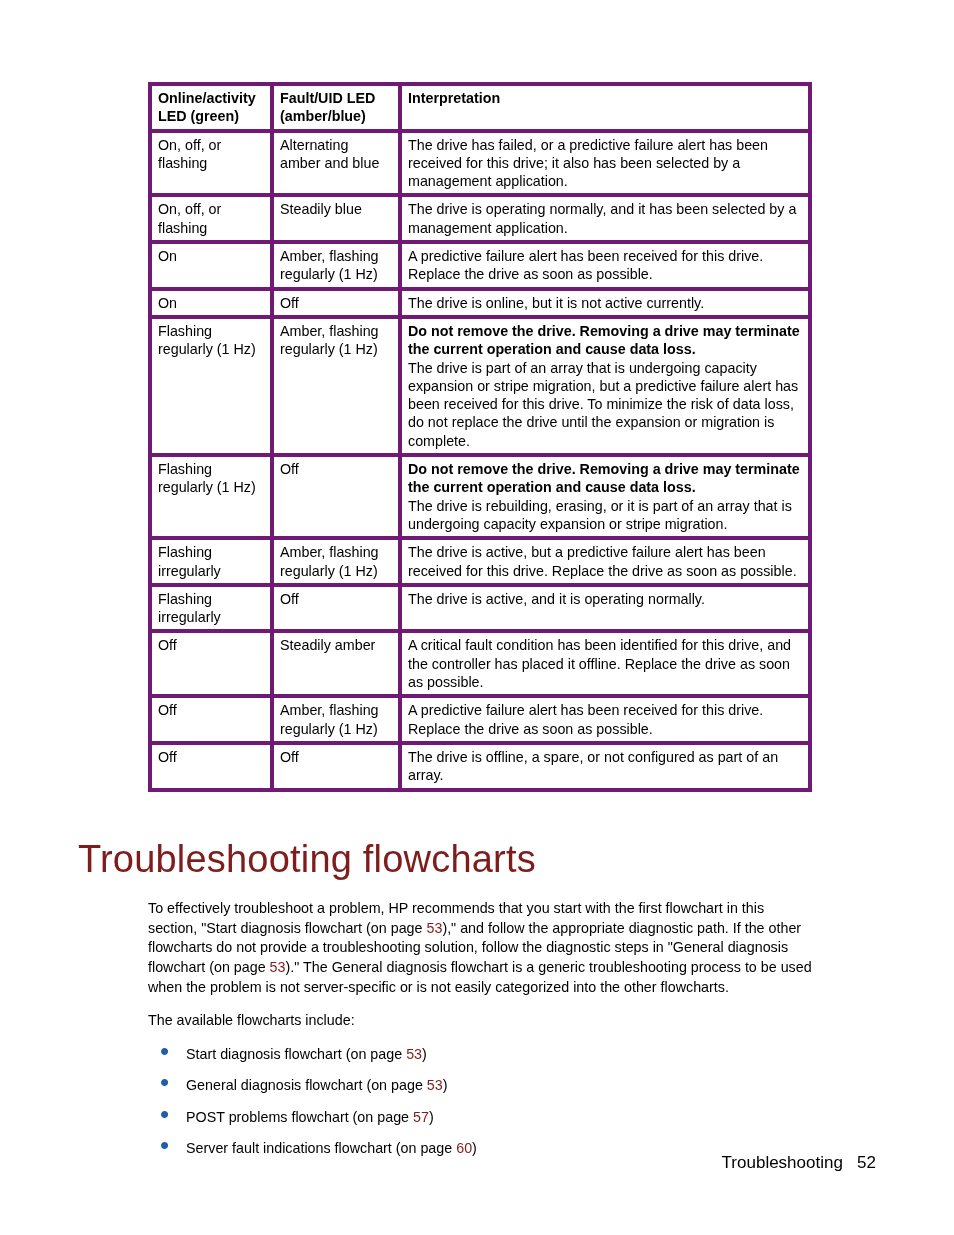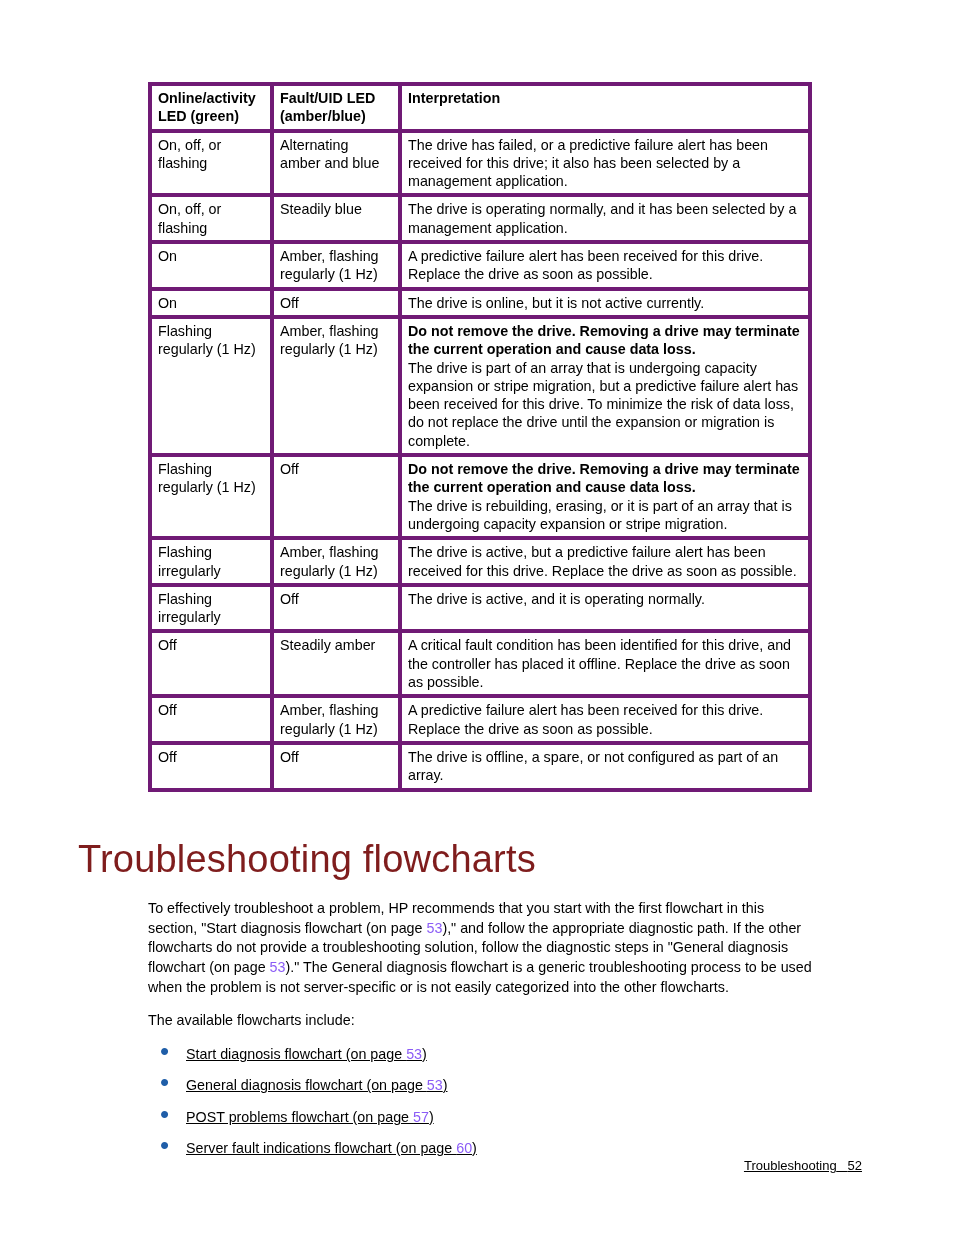"53" a.pg { color: #8b5cf6 -> #7f1d1d }
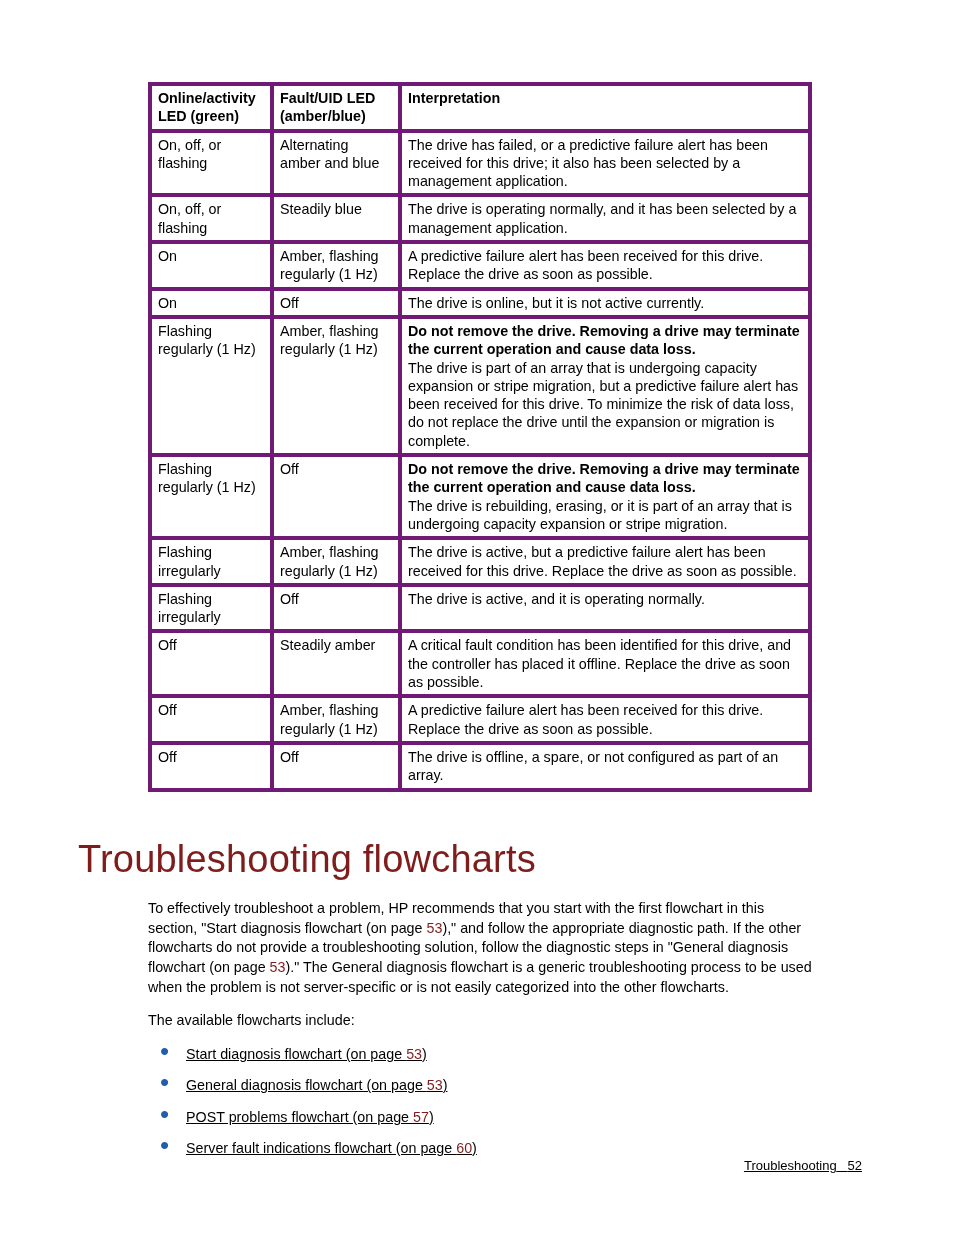"Start diagnosis flowchart (on page" ul.flow li { text-decoration: underline -> none }
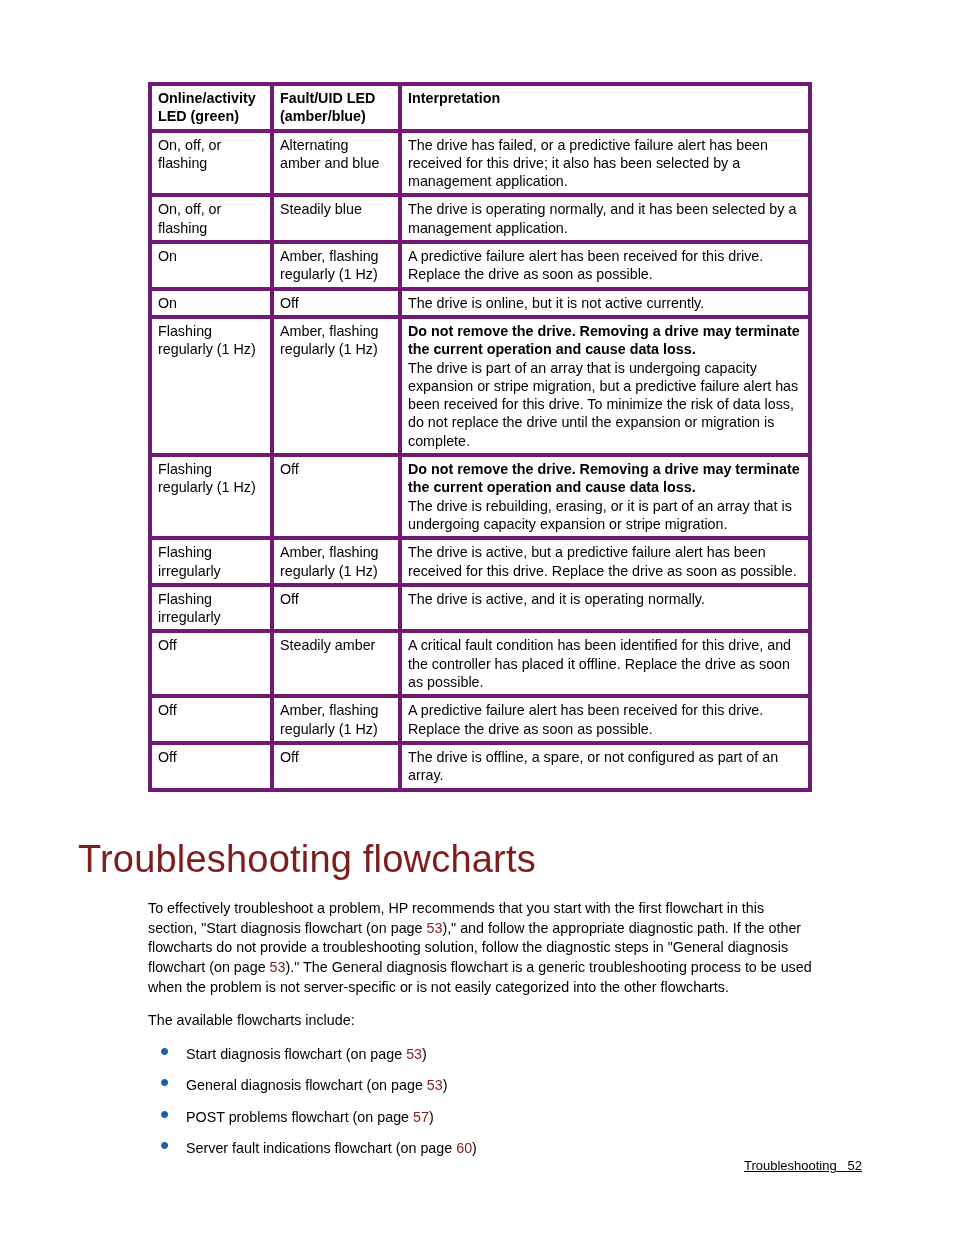"Troubleshooting 52" .footer { font-size: 13px -> 17px; right: 92px -> 78px; text-decoration: underline -> none }
